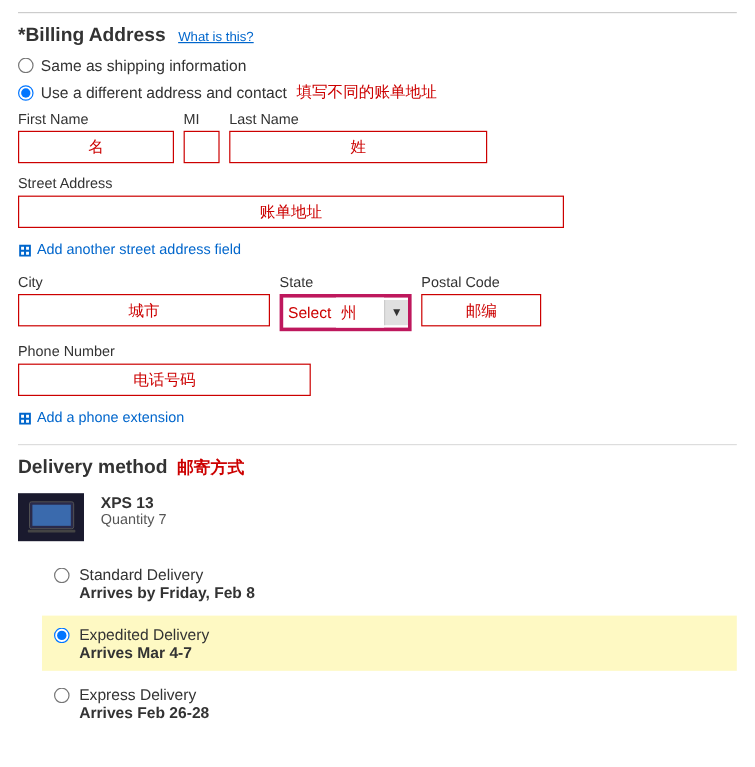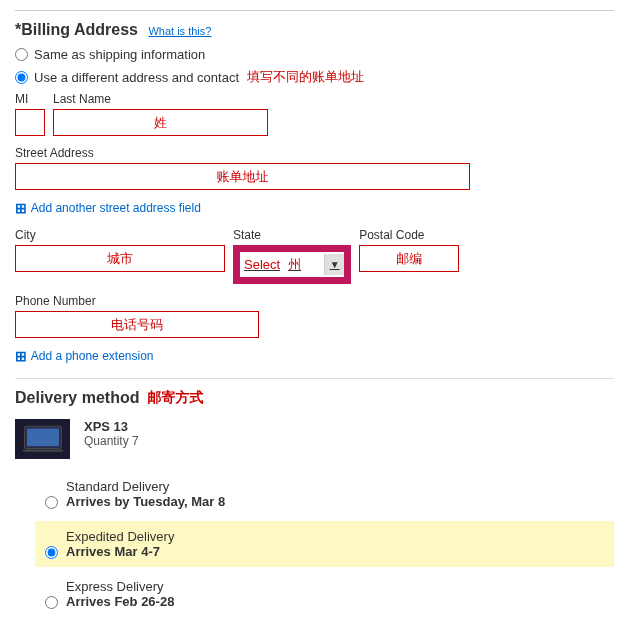"First Name" div.form-group { html: none -> <div> <label>First Name</label> <input> </div> }
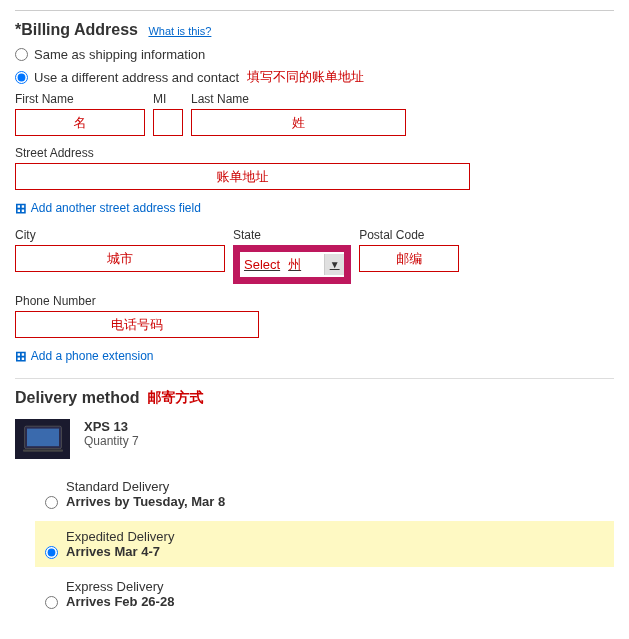"Select" .state-select-inner { border: 7px solid #be185d -> 3px solid #be185d; text-decoration: underline -> none }
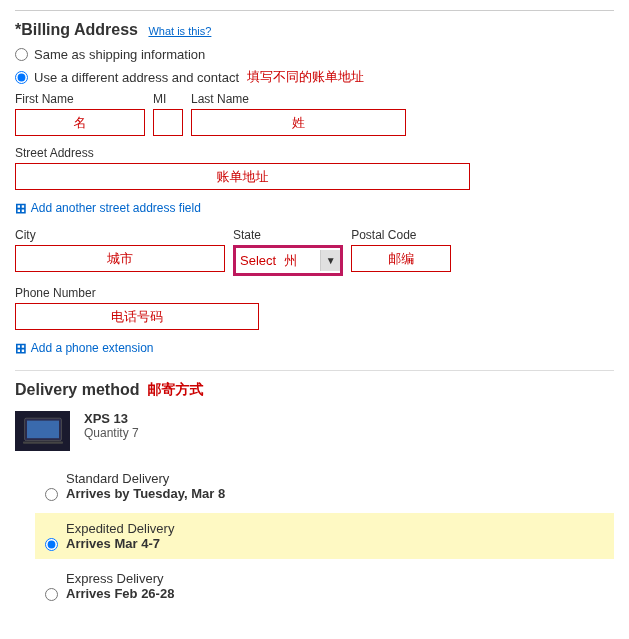"Standard Delivery" .delivery-option { align-items: flex-end -> flex-start }
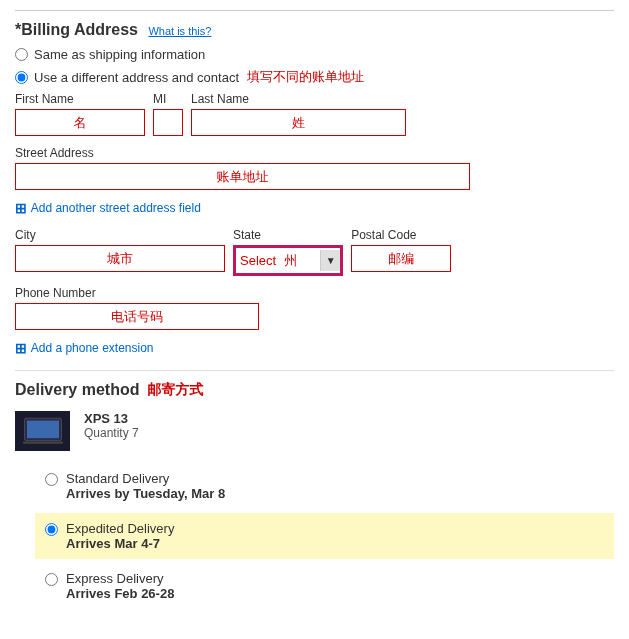"Arrives by Tuesday, Mar 8" div.option-date { text: Tuesday, Mar -> Friday, Feb }
